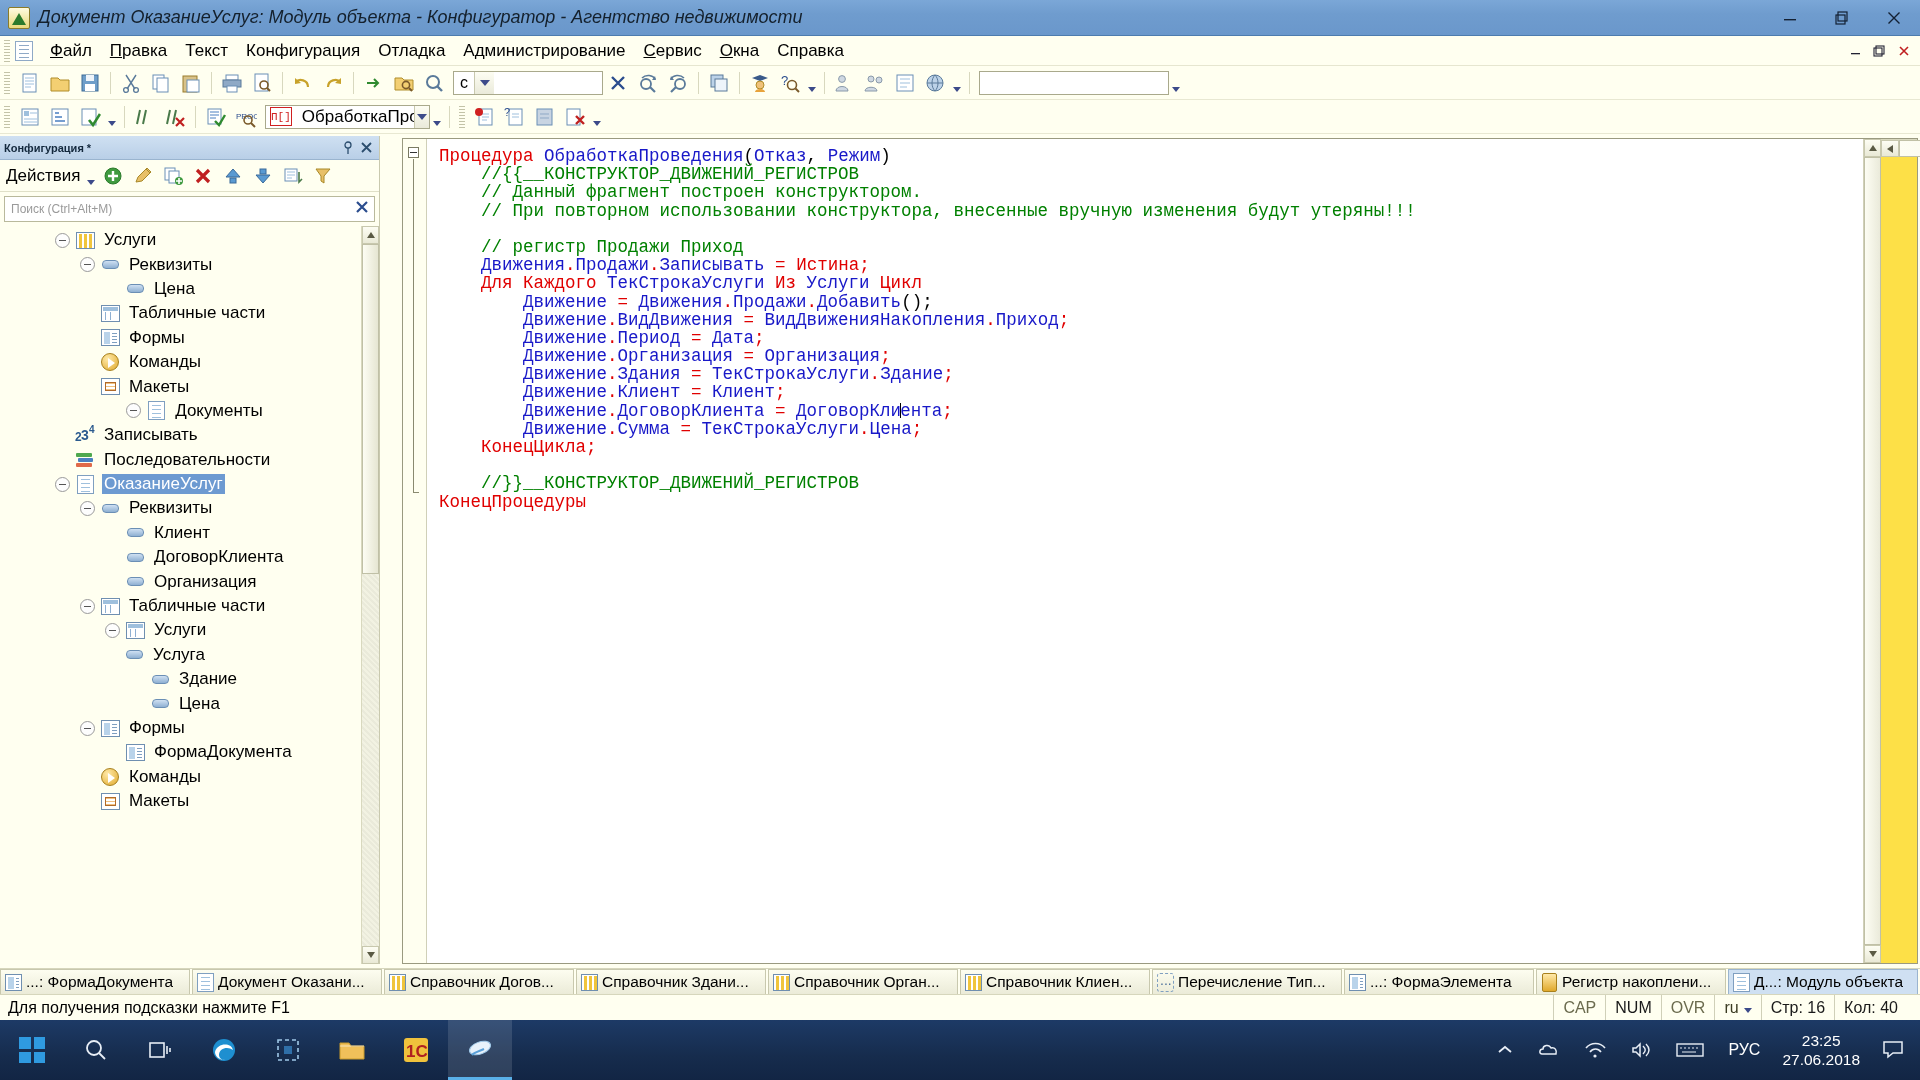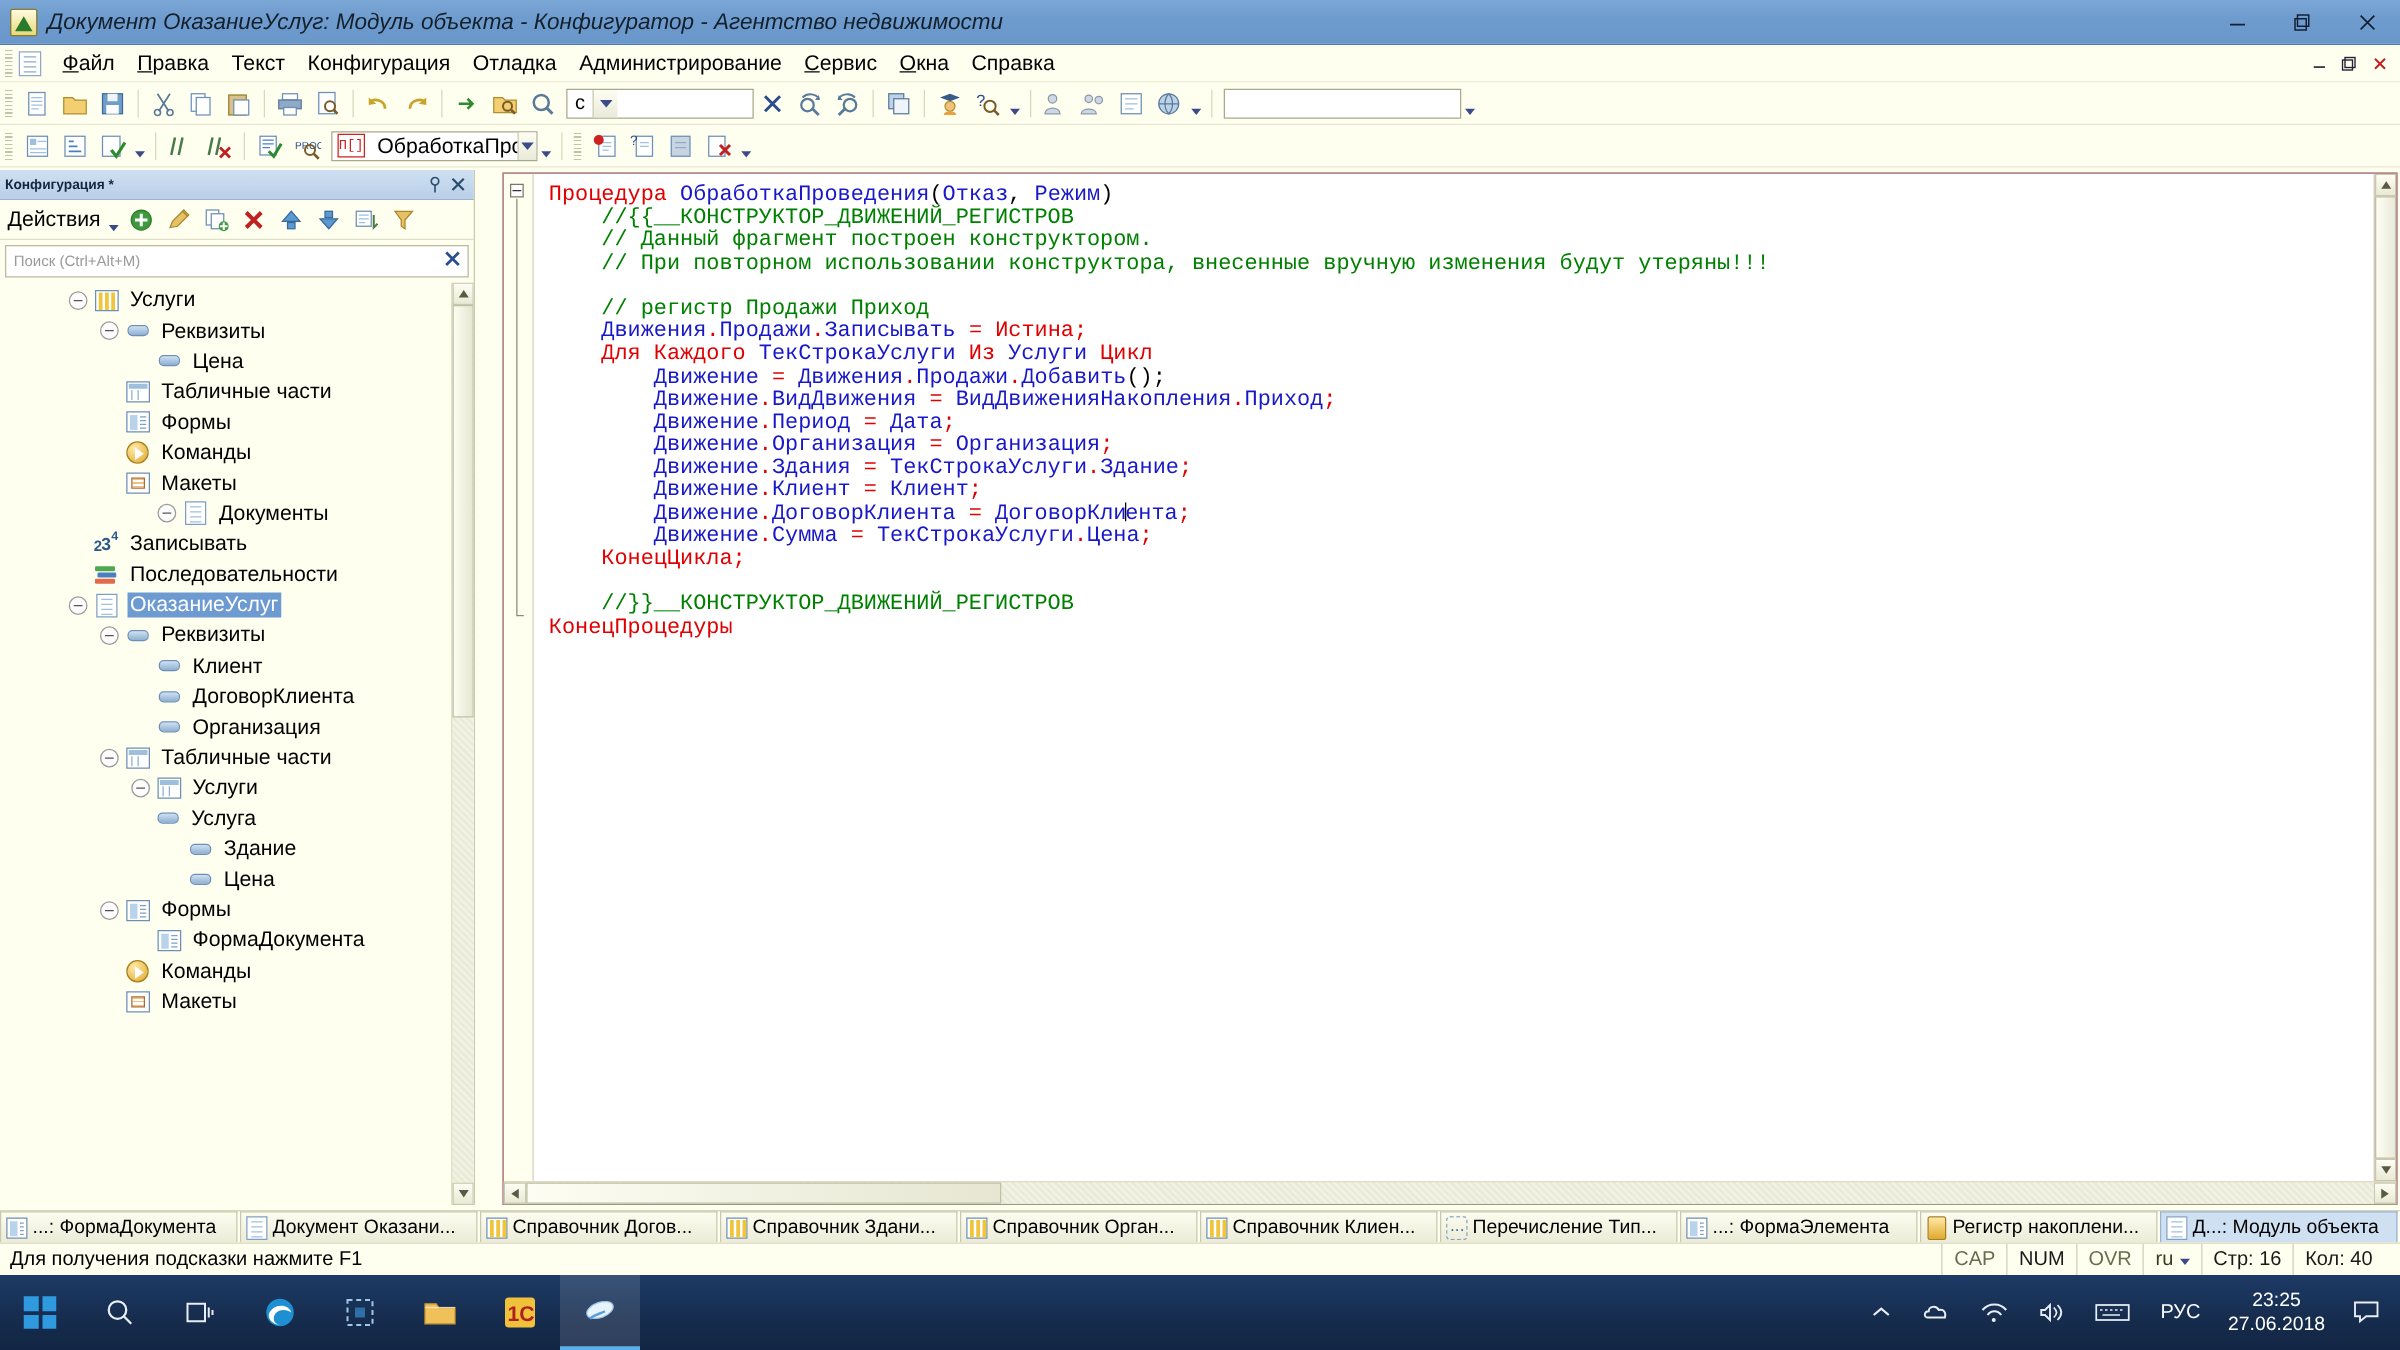"Процедура ОбработкаПроведения(Отказ," .editor-frame { background: #ec4899 -> #fde047; flex-direction: column -> none }
